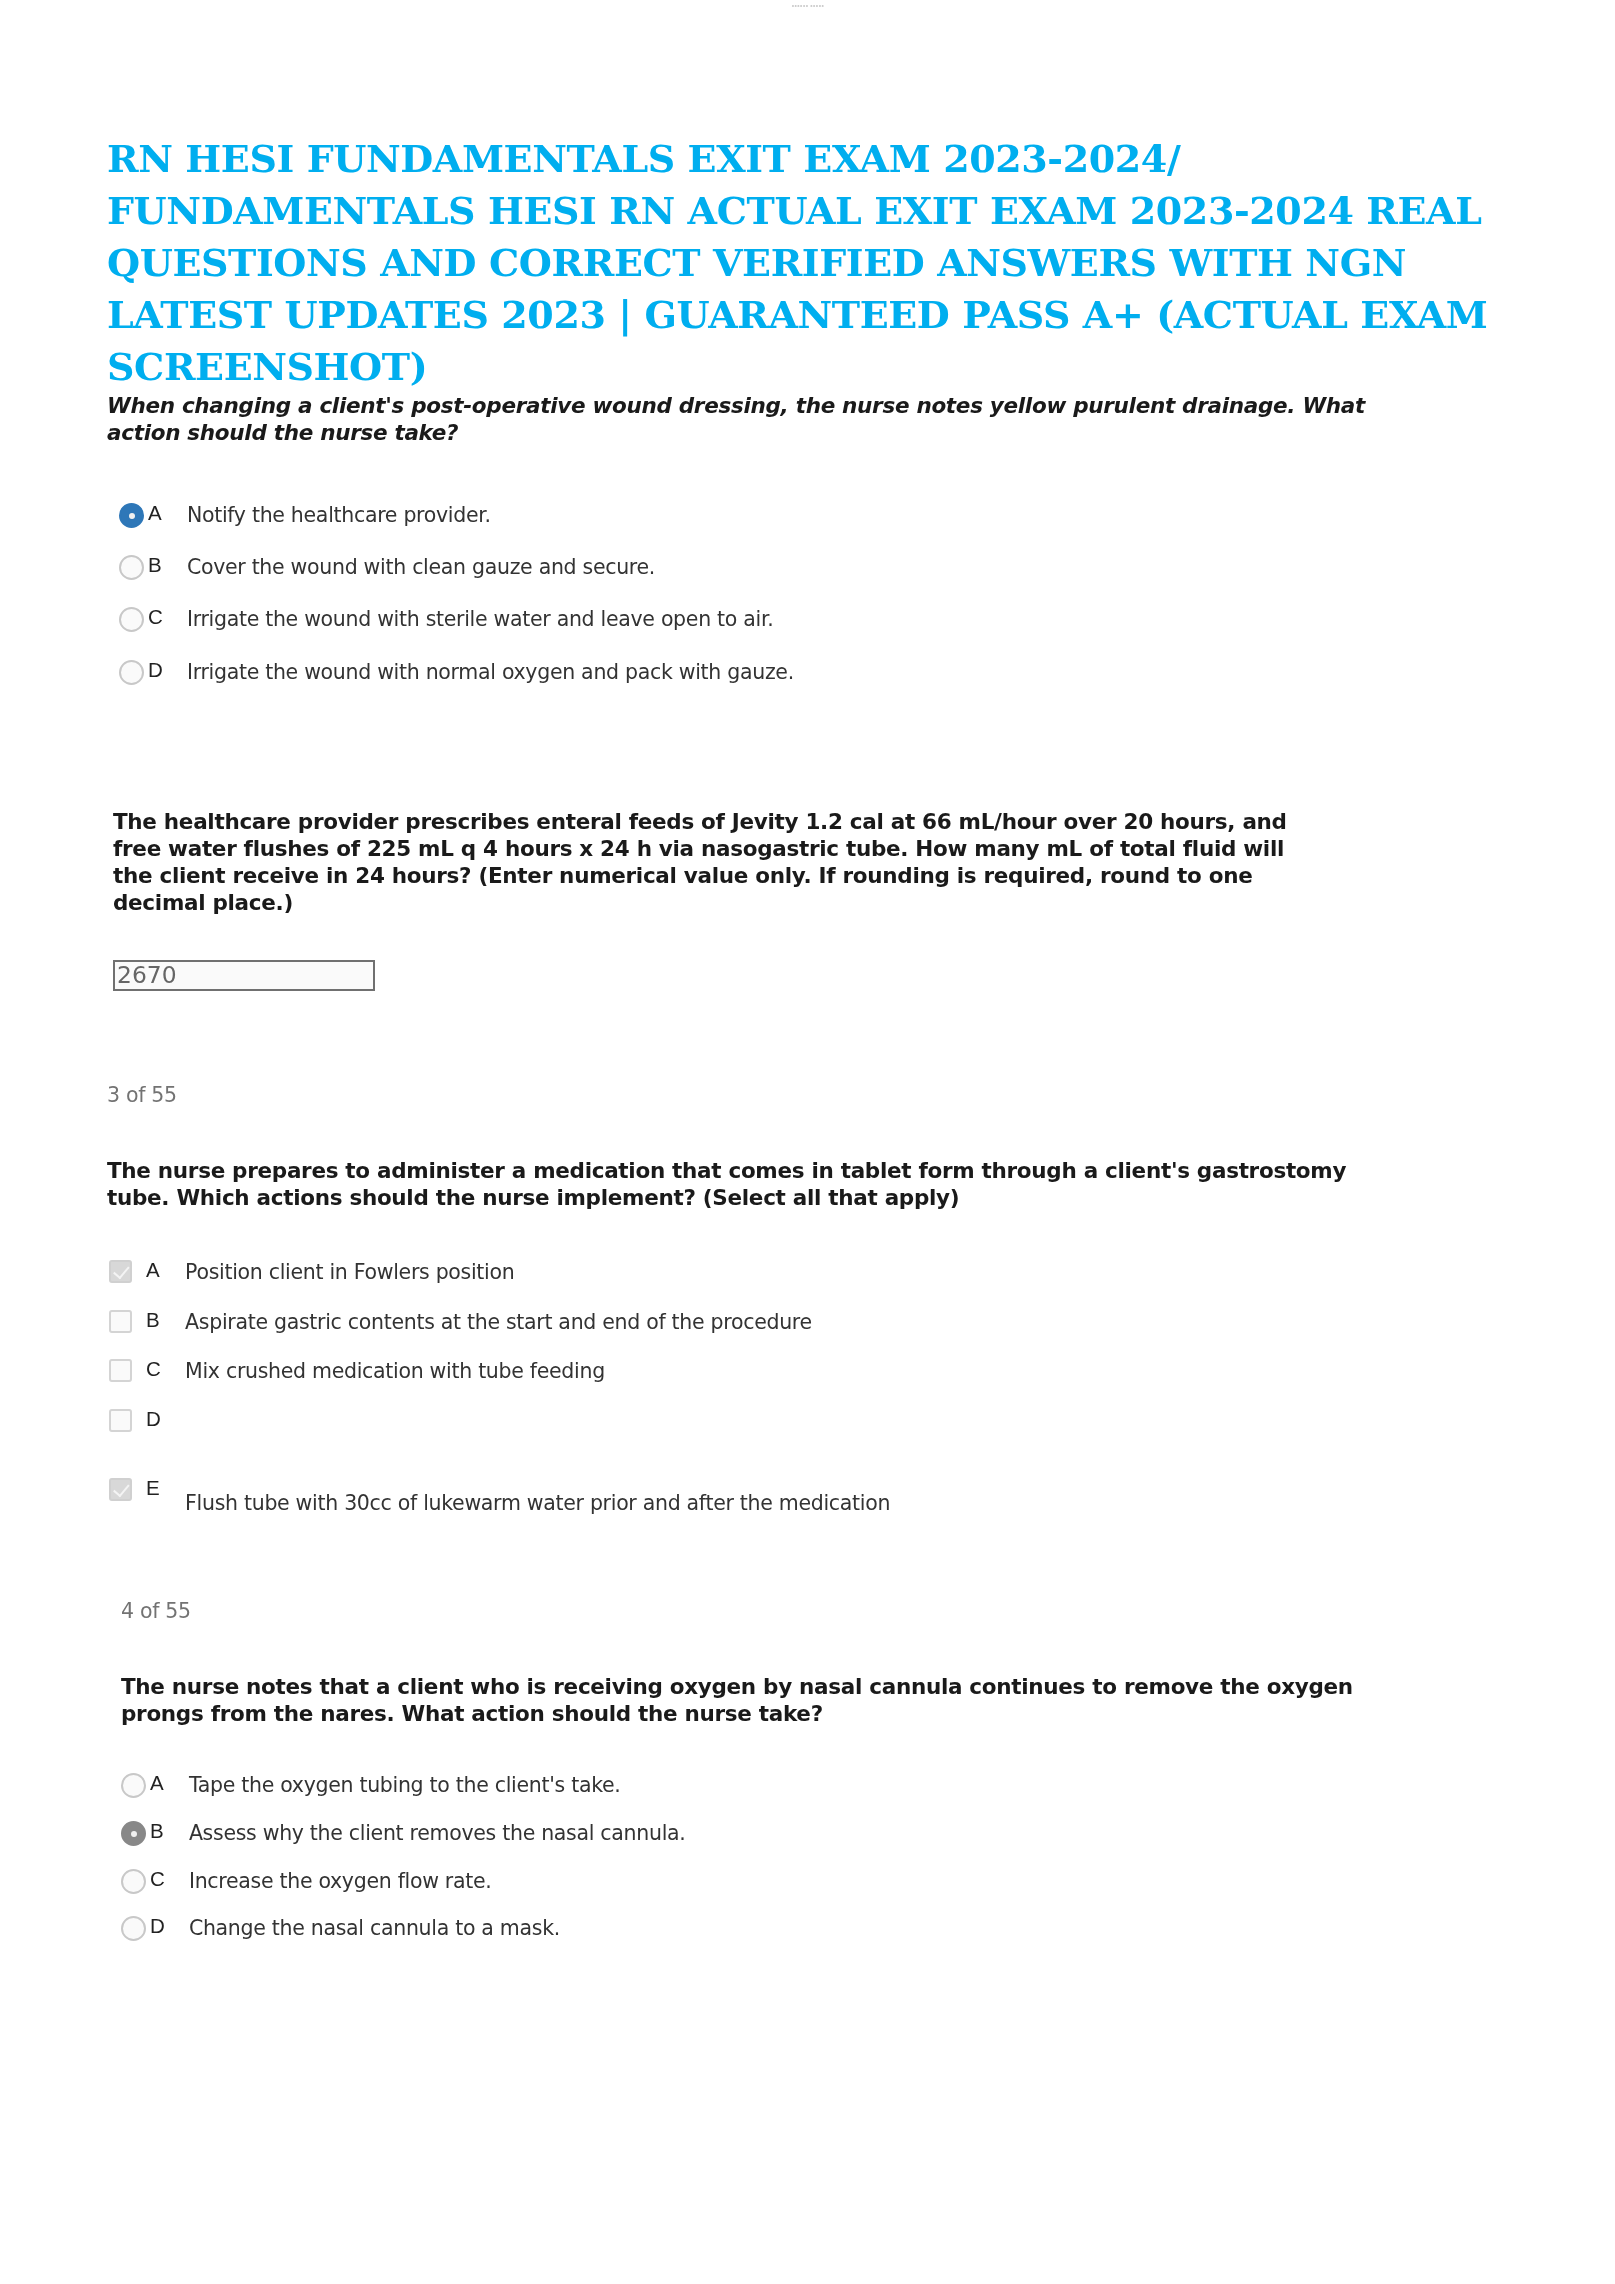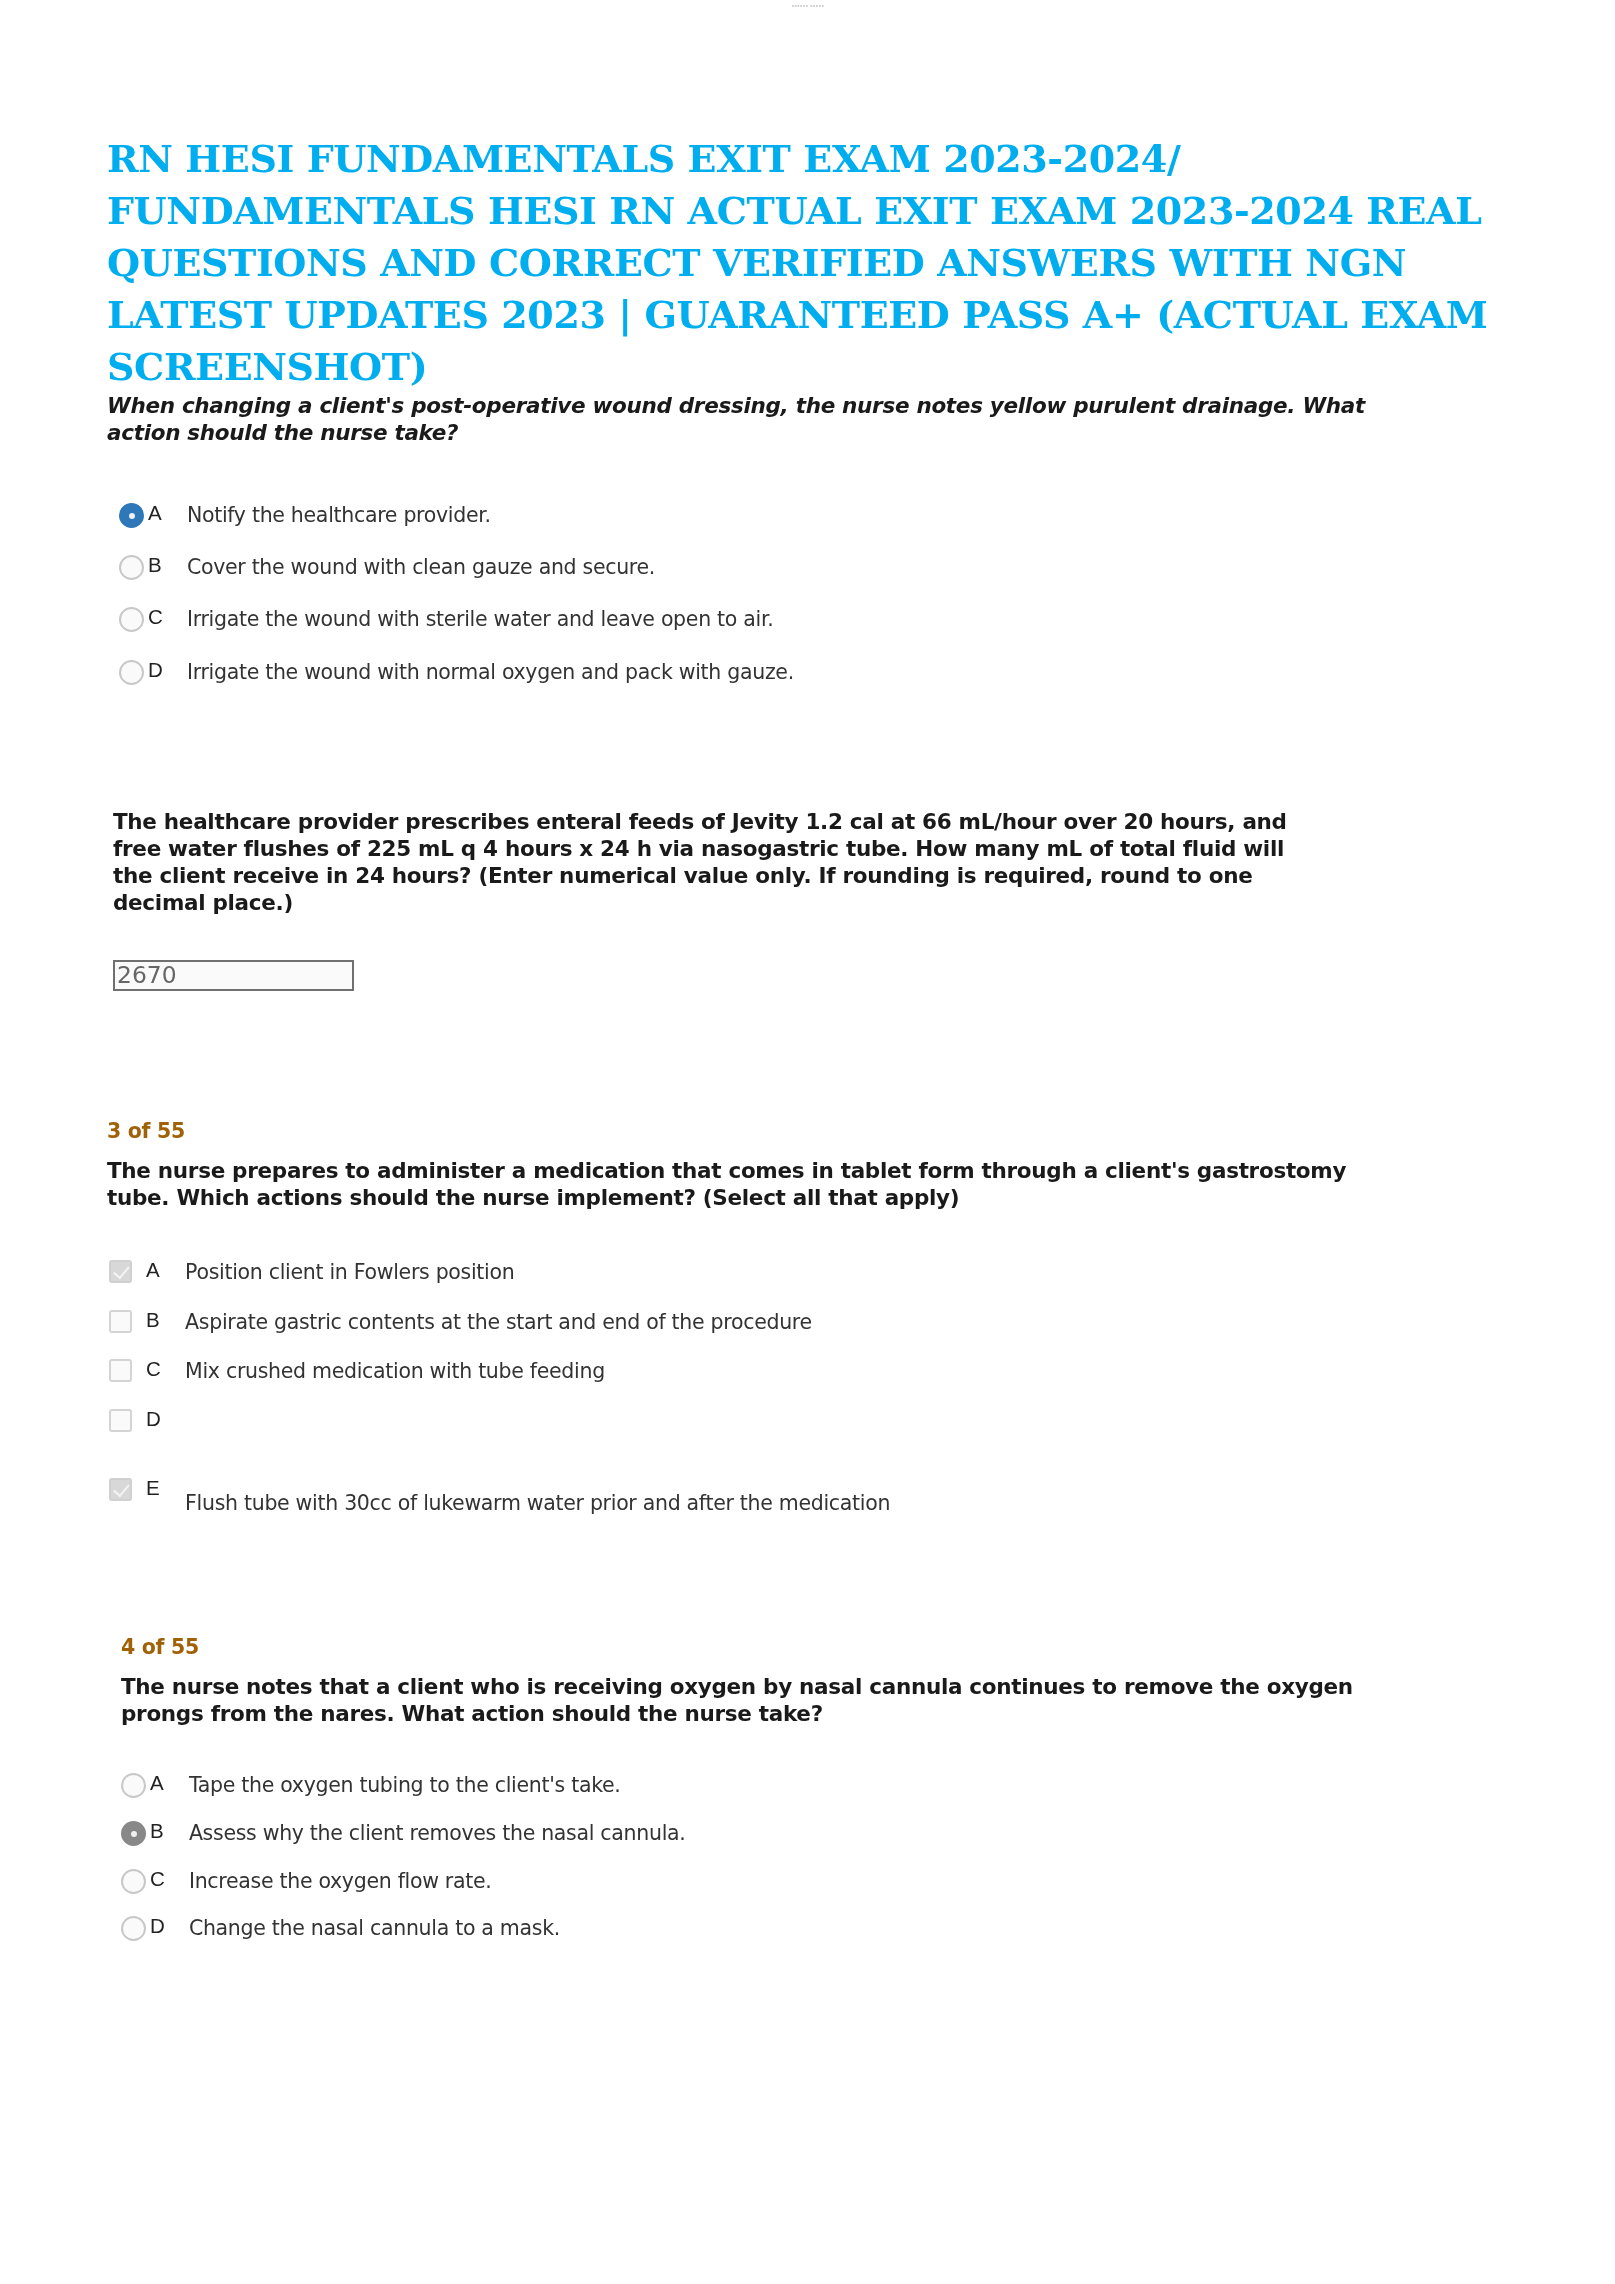"2670" .answer-input { width: 241px -> 262px }
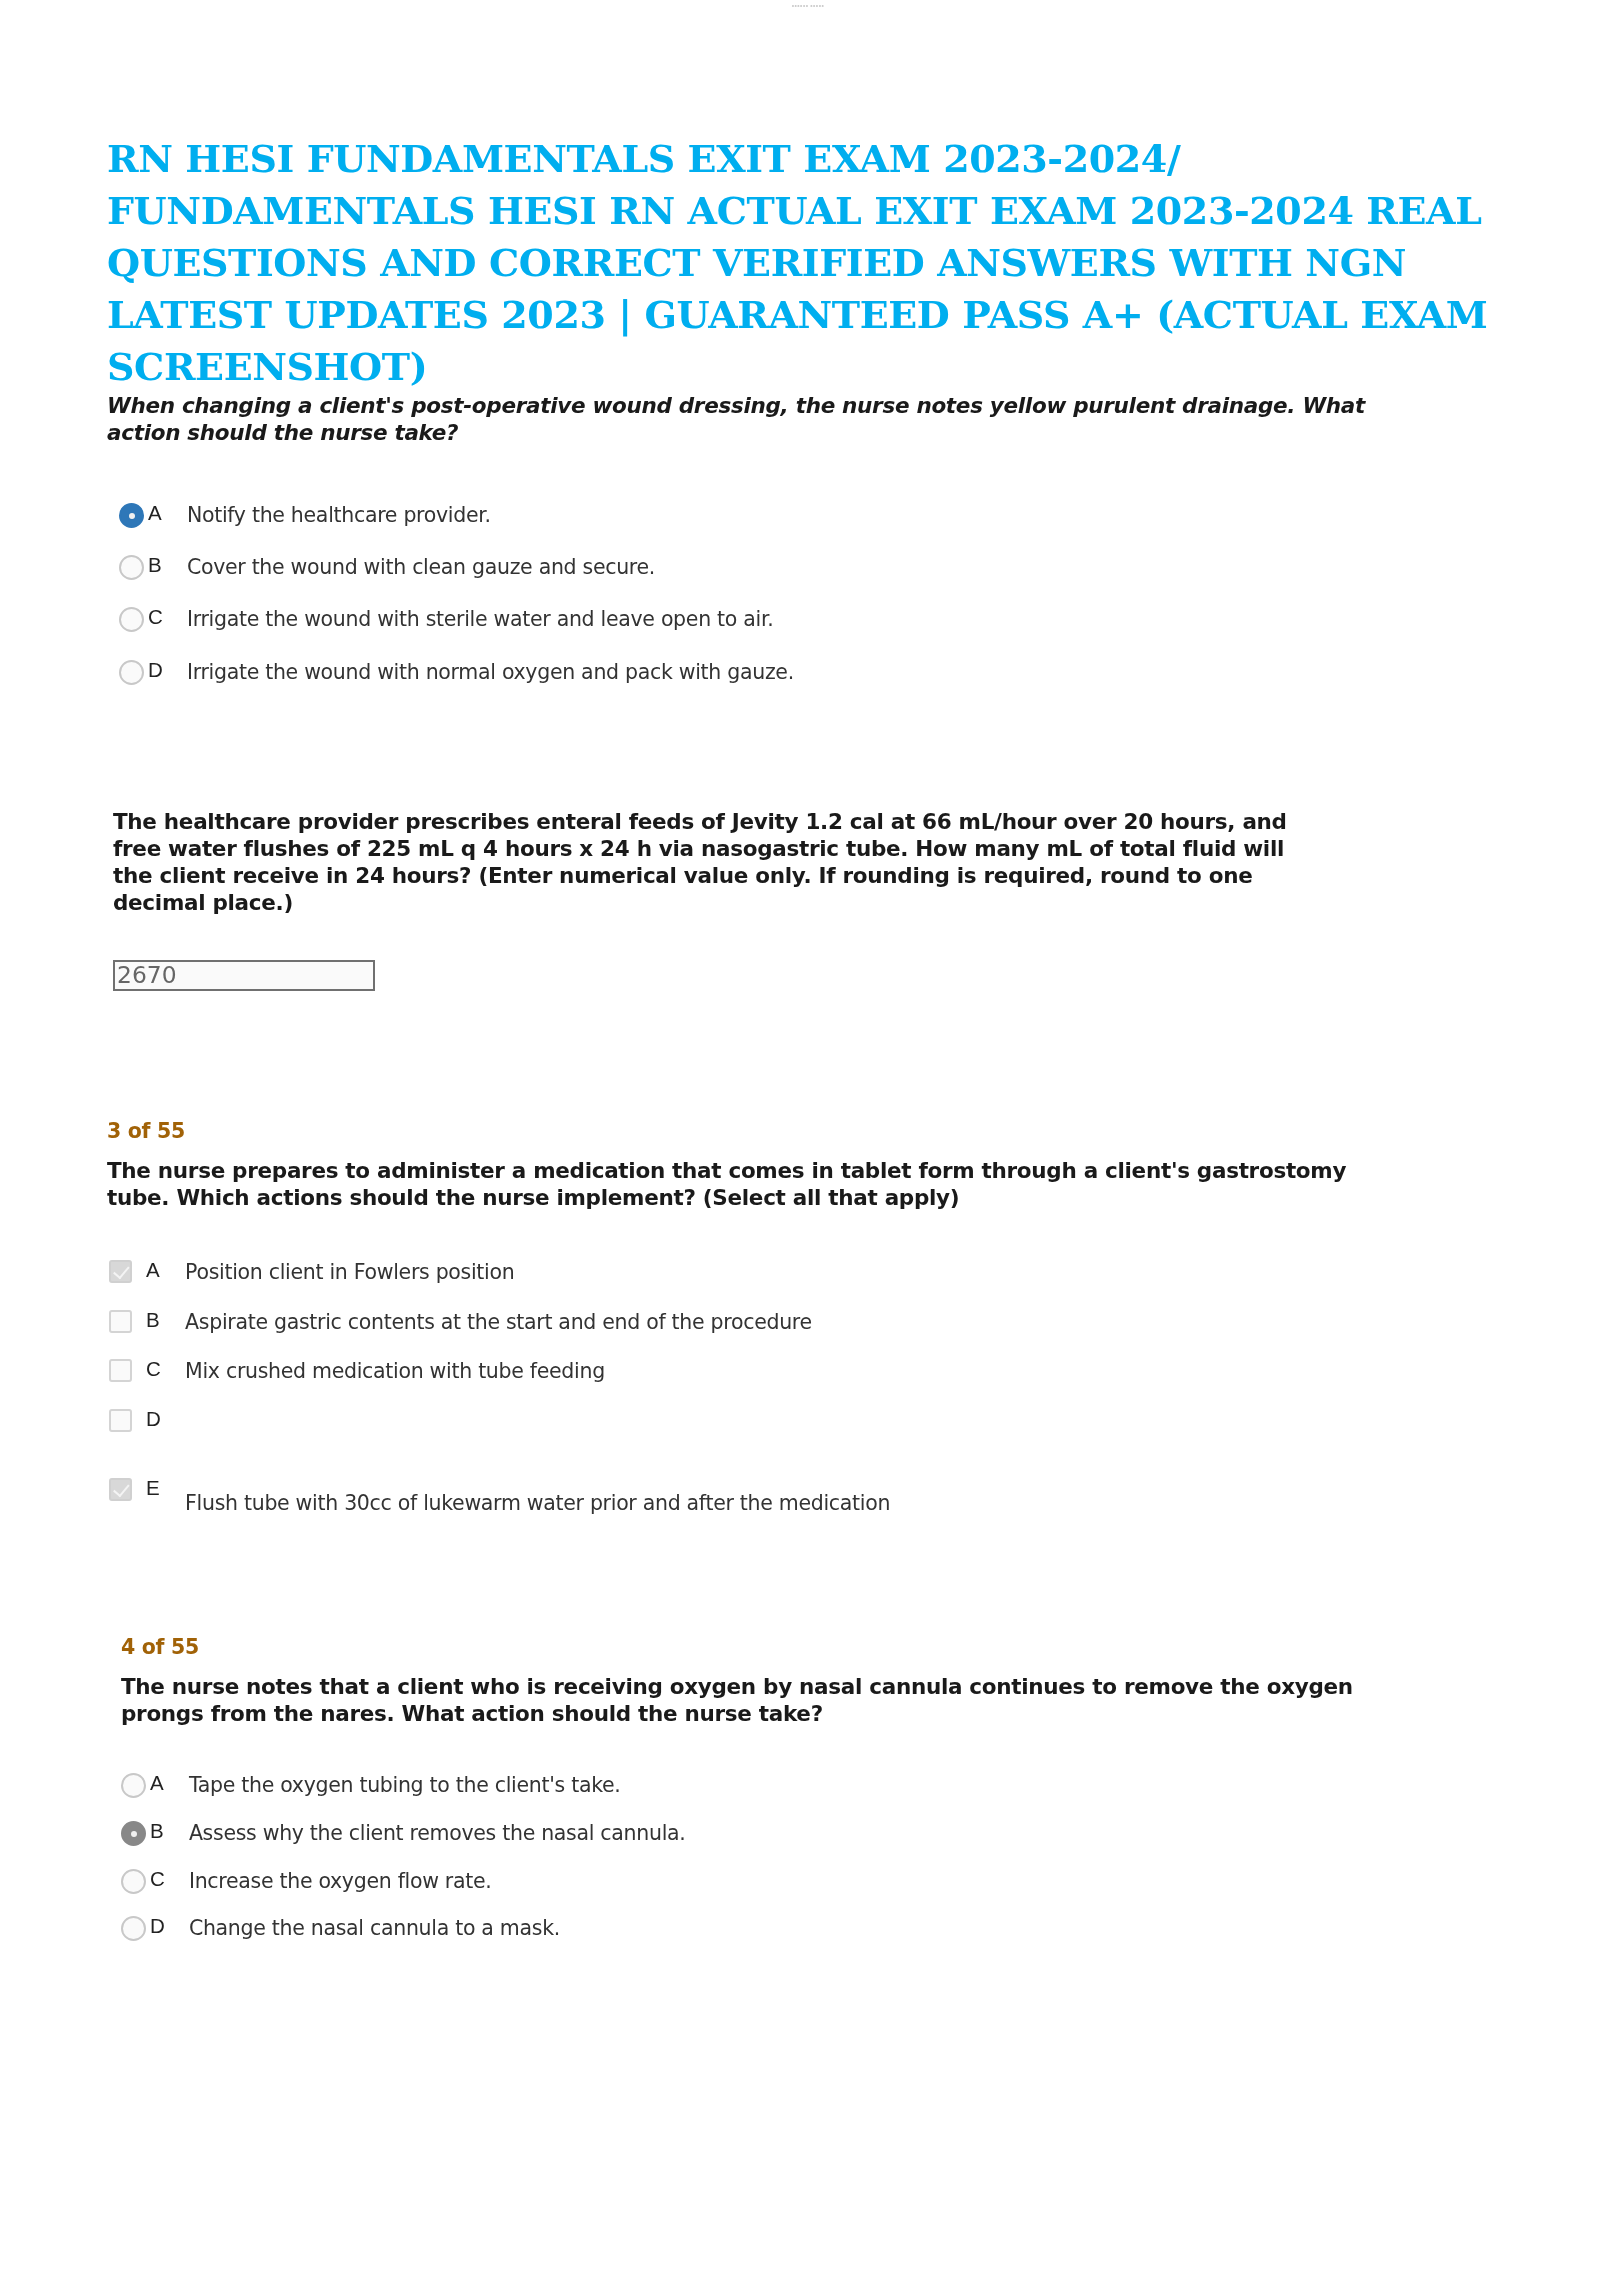"3 of 55" .q-counter { color: #a16207 -> #737373; font-weight: bold -> normal; margin-top: 36px -> none }
